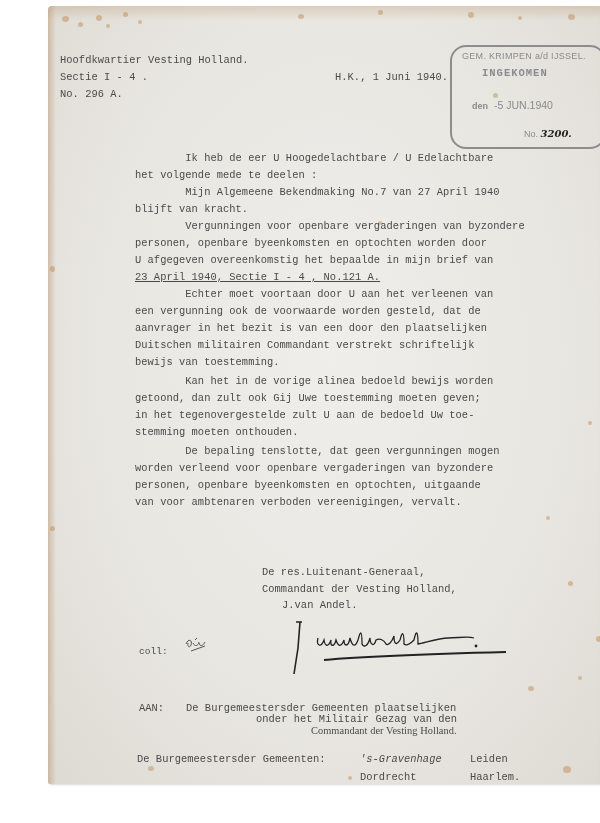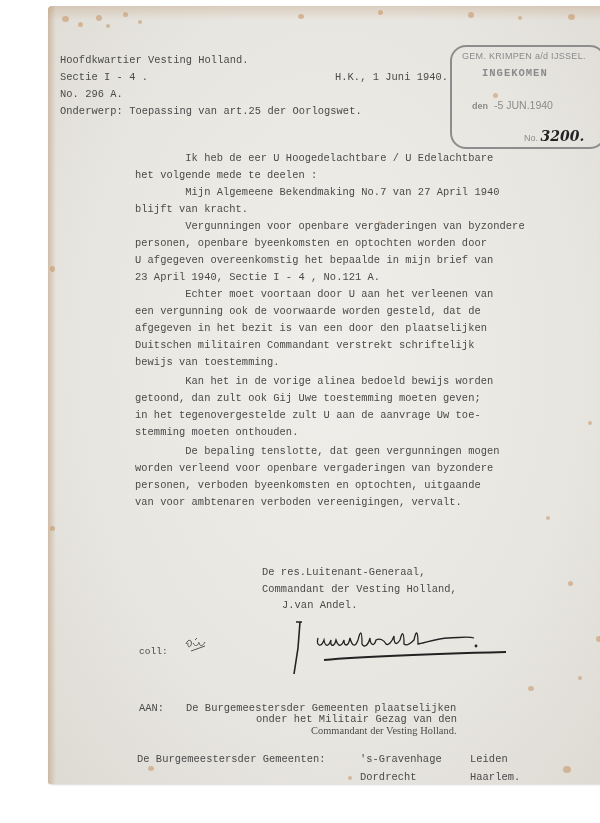"Onderwerp: Toepassing van art.25 der" div.tw { html: <div>Onderwerp: Toepassing van art.25 der Oorlogswet.</div> -> none }
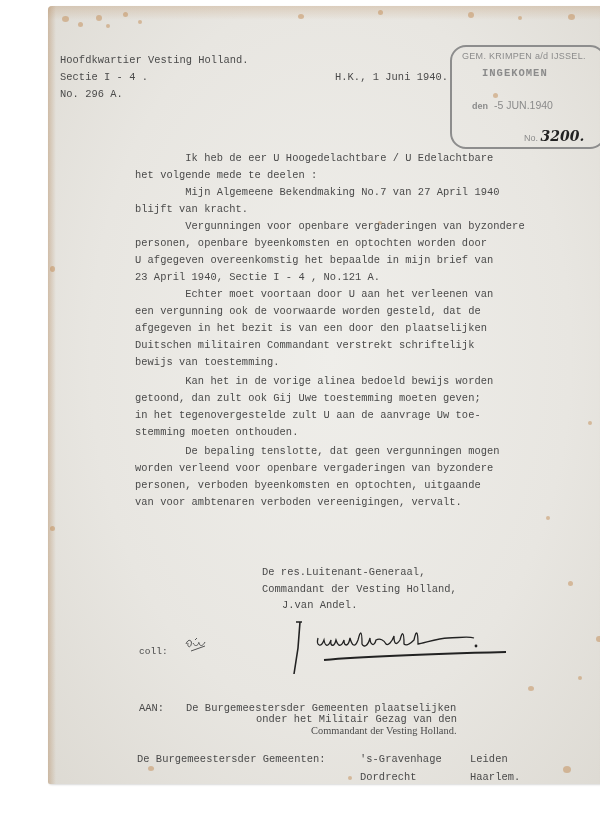"3200." .stamp .l4 .hw { font-size: 14px -> 10px }
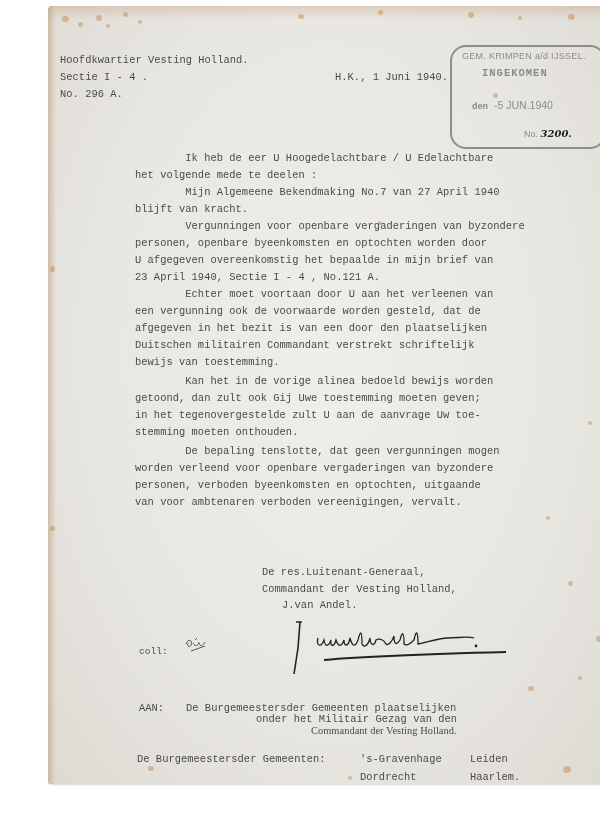"23 April 1940, Sectie I" div.tw { text-decoration: none -> underline }
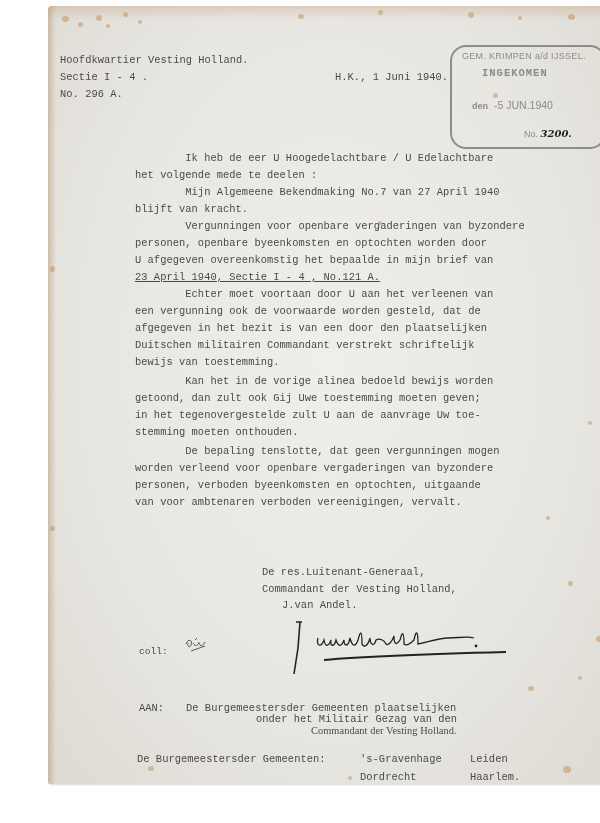"afgegeven in het bezit is" div.tw { text: afgegeven -> aanvrager }
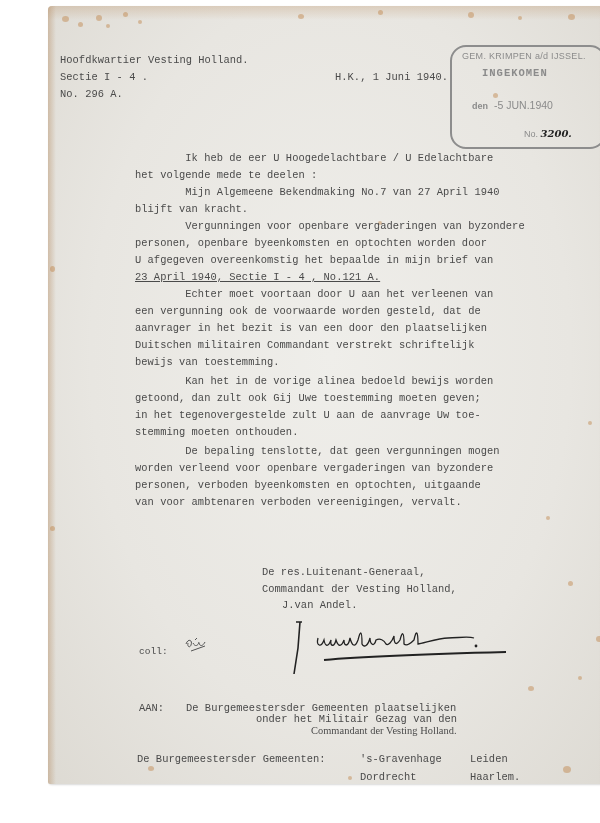"in het tegenovergestelde zult U" div.tw { text: aanvrage -> bedoeld }
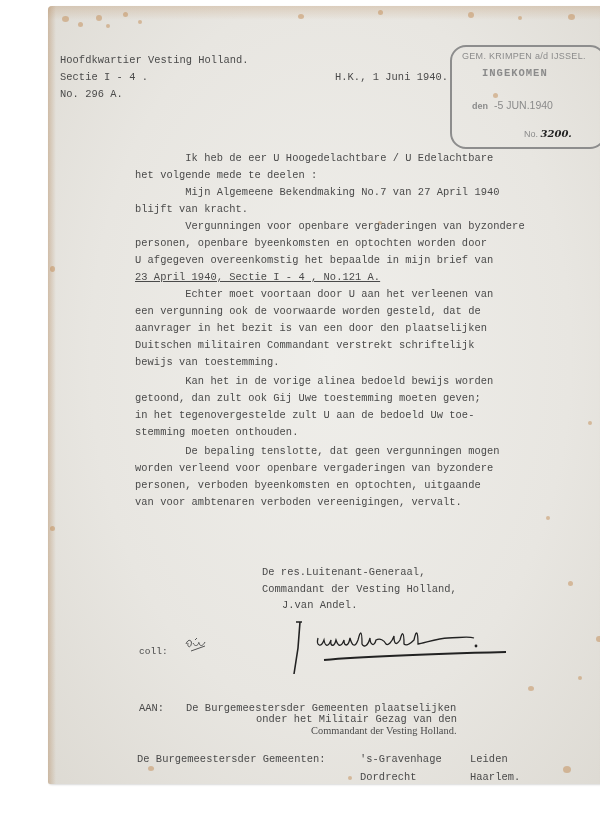"personen, verboden byeenkomsten en" div.tw { text: verboden -> openbare }
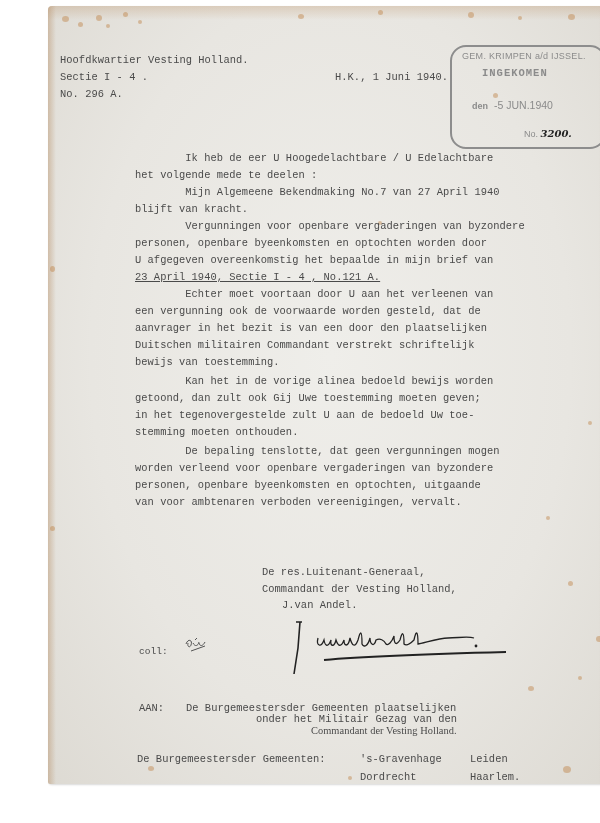"'s-Gravenhage" div.tw { font-style: none -> italic }
